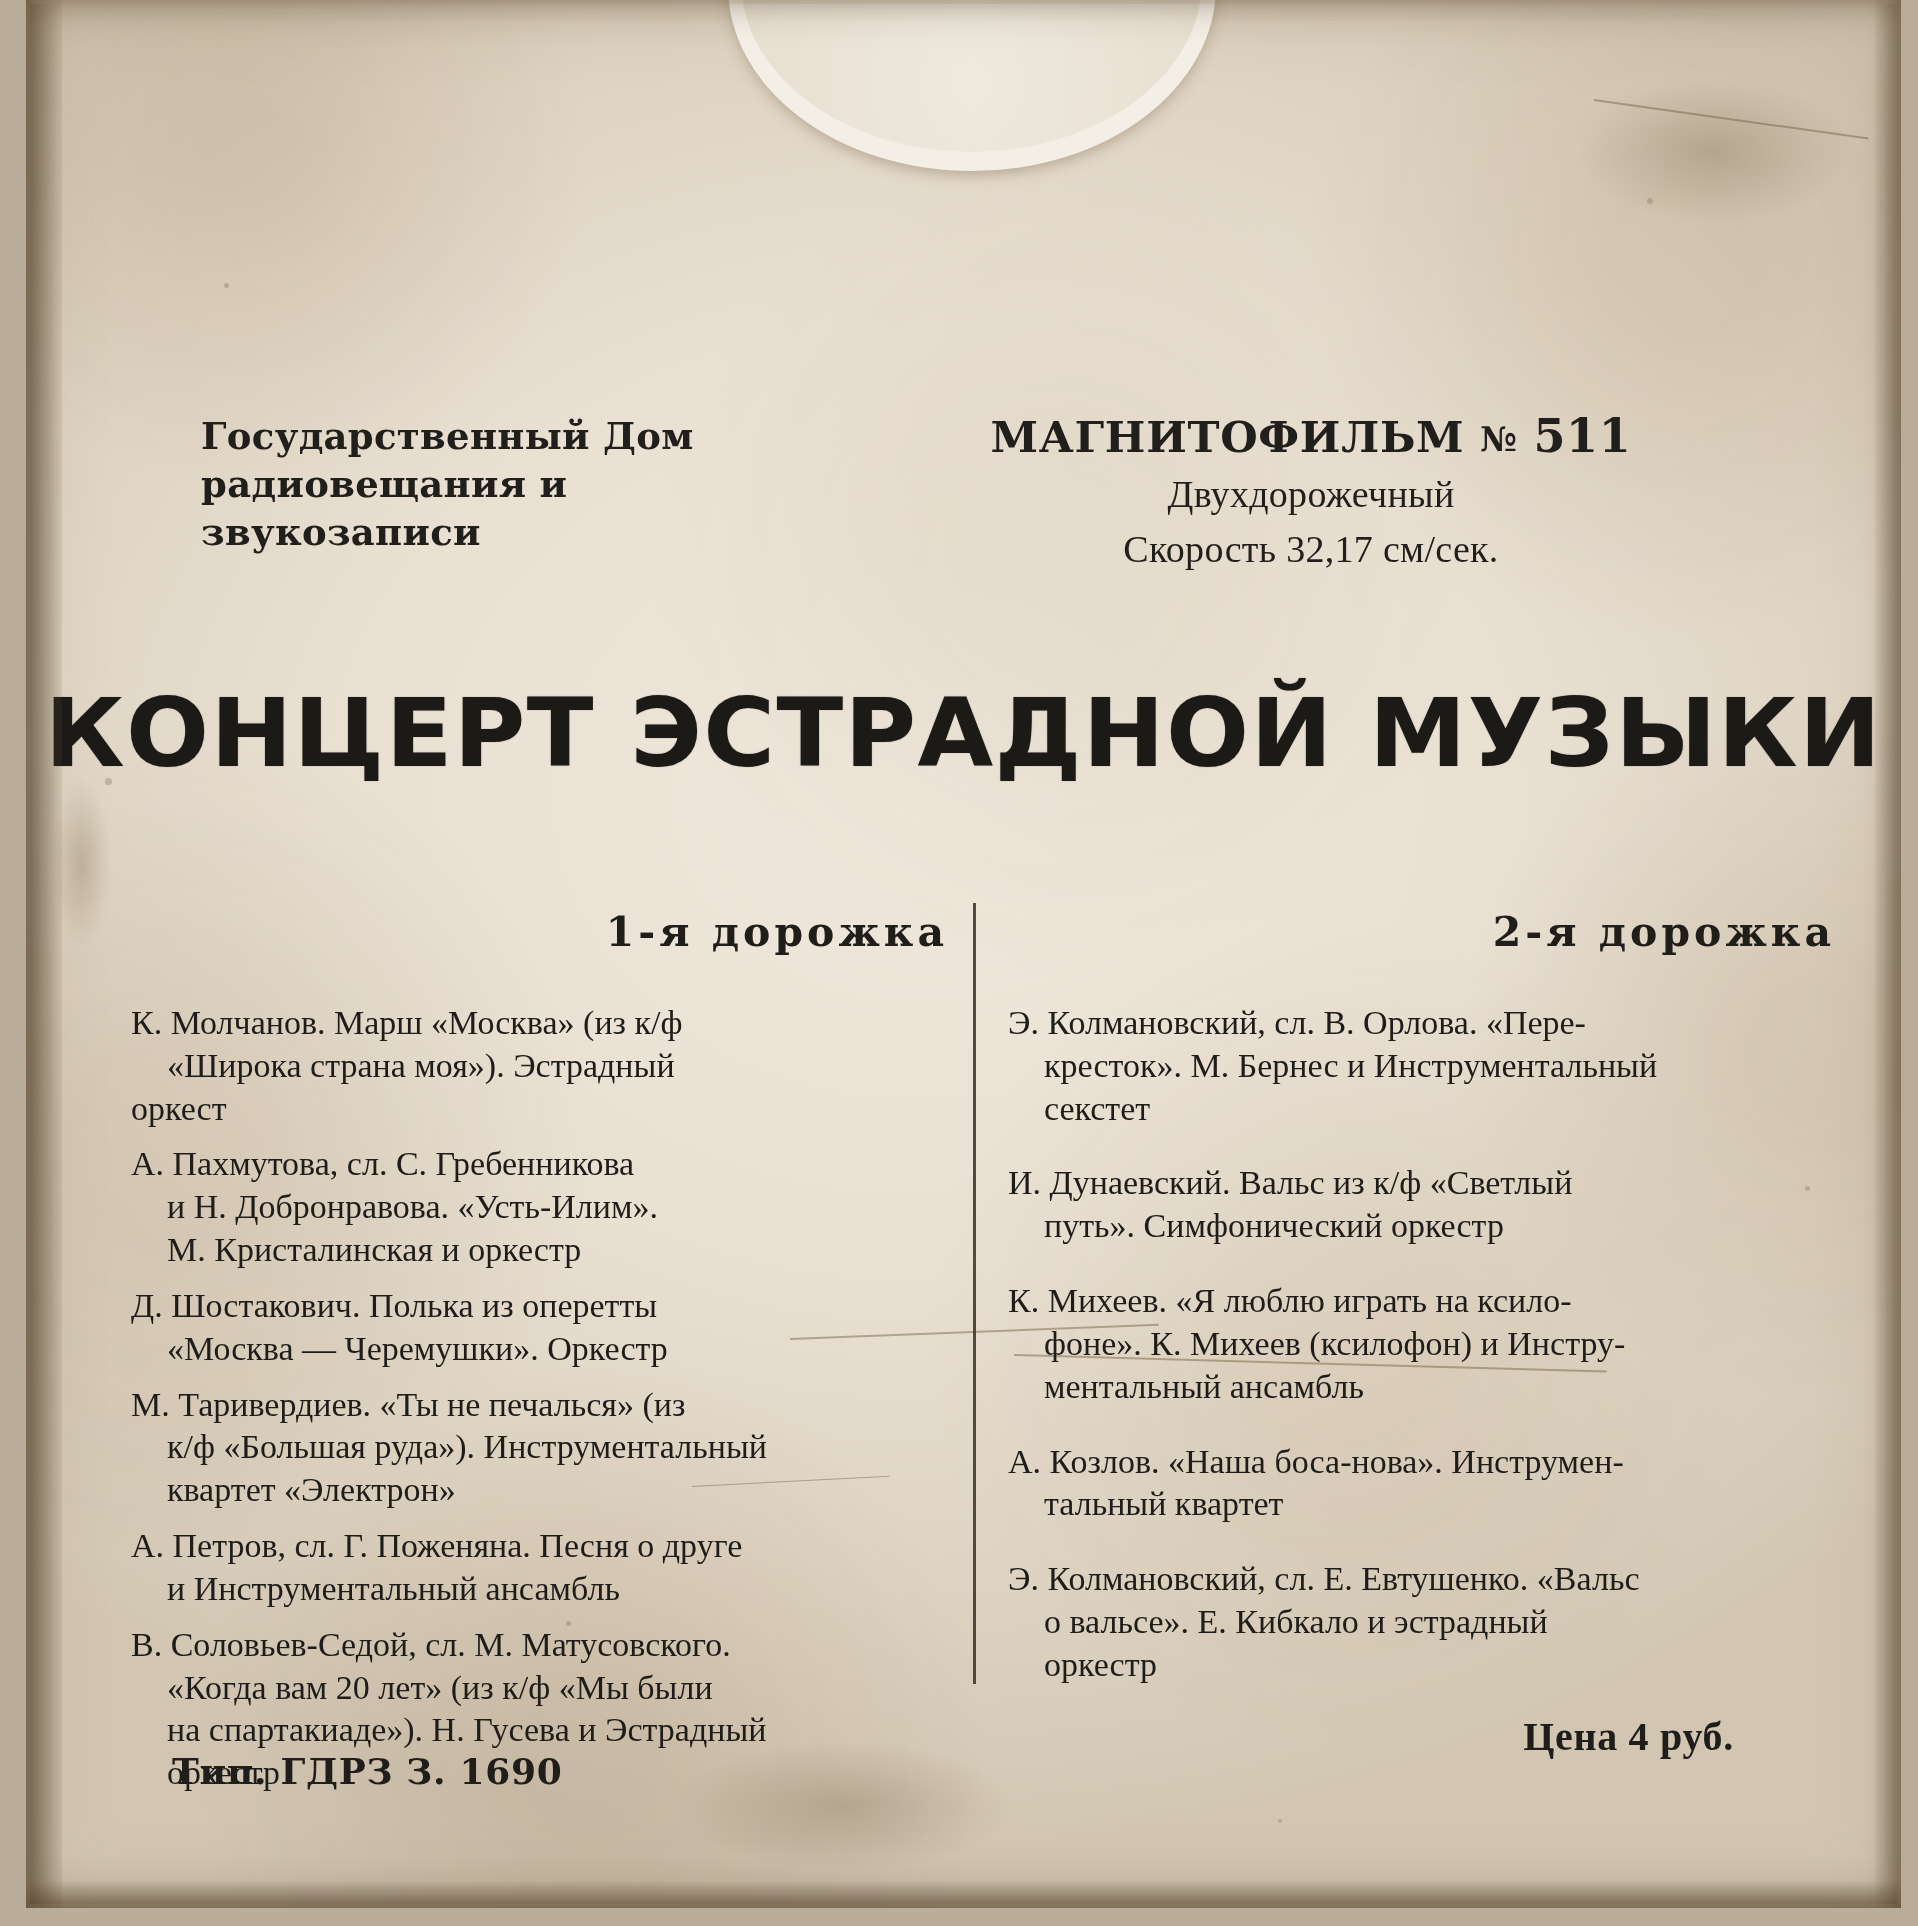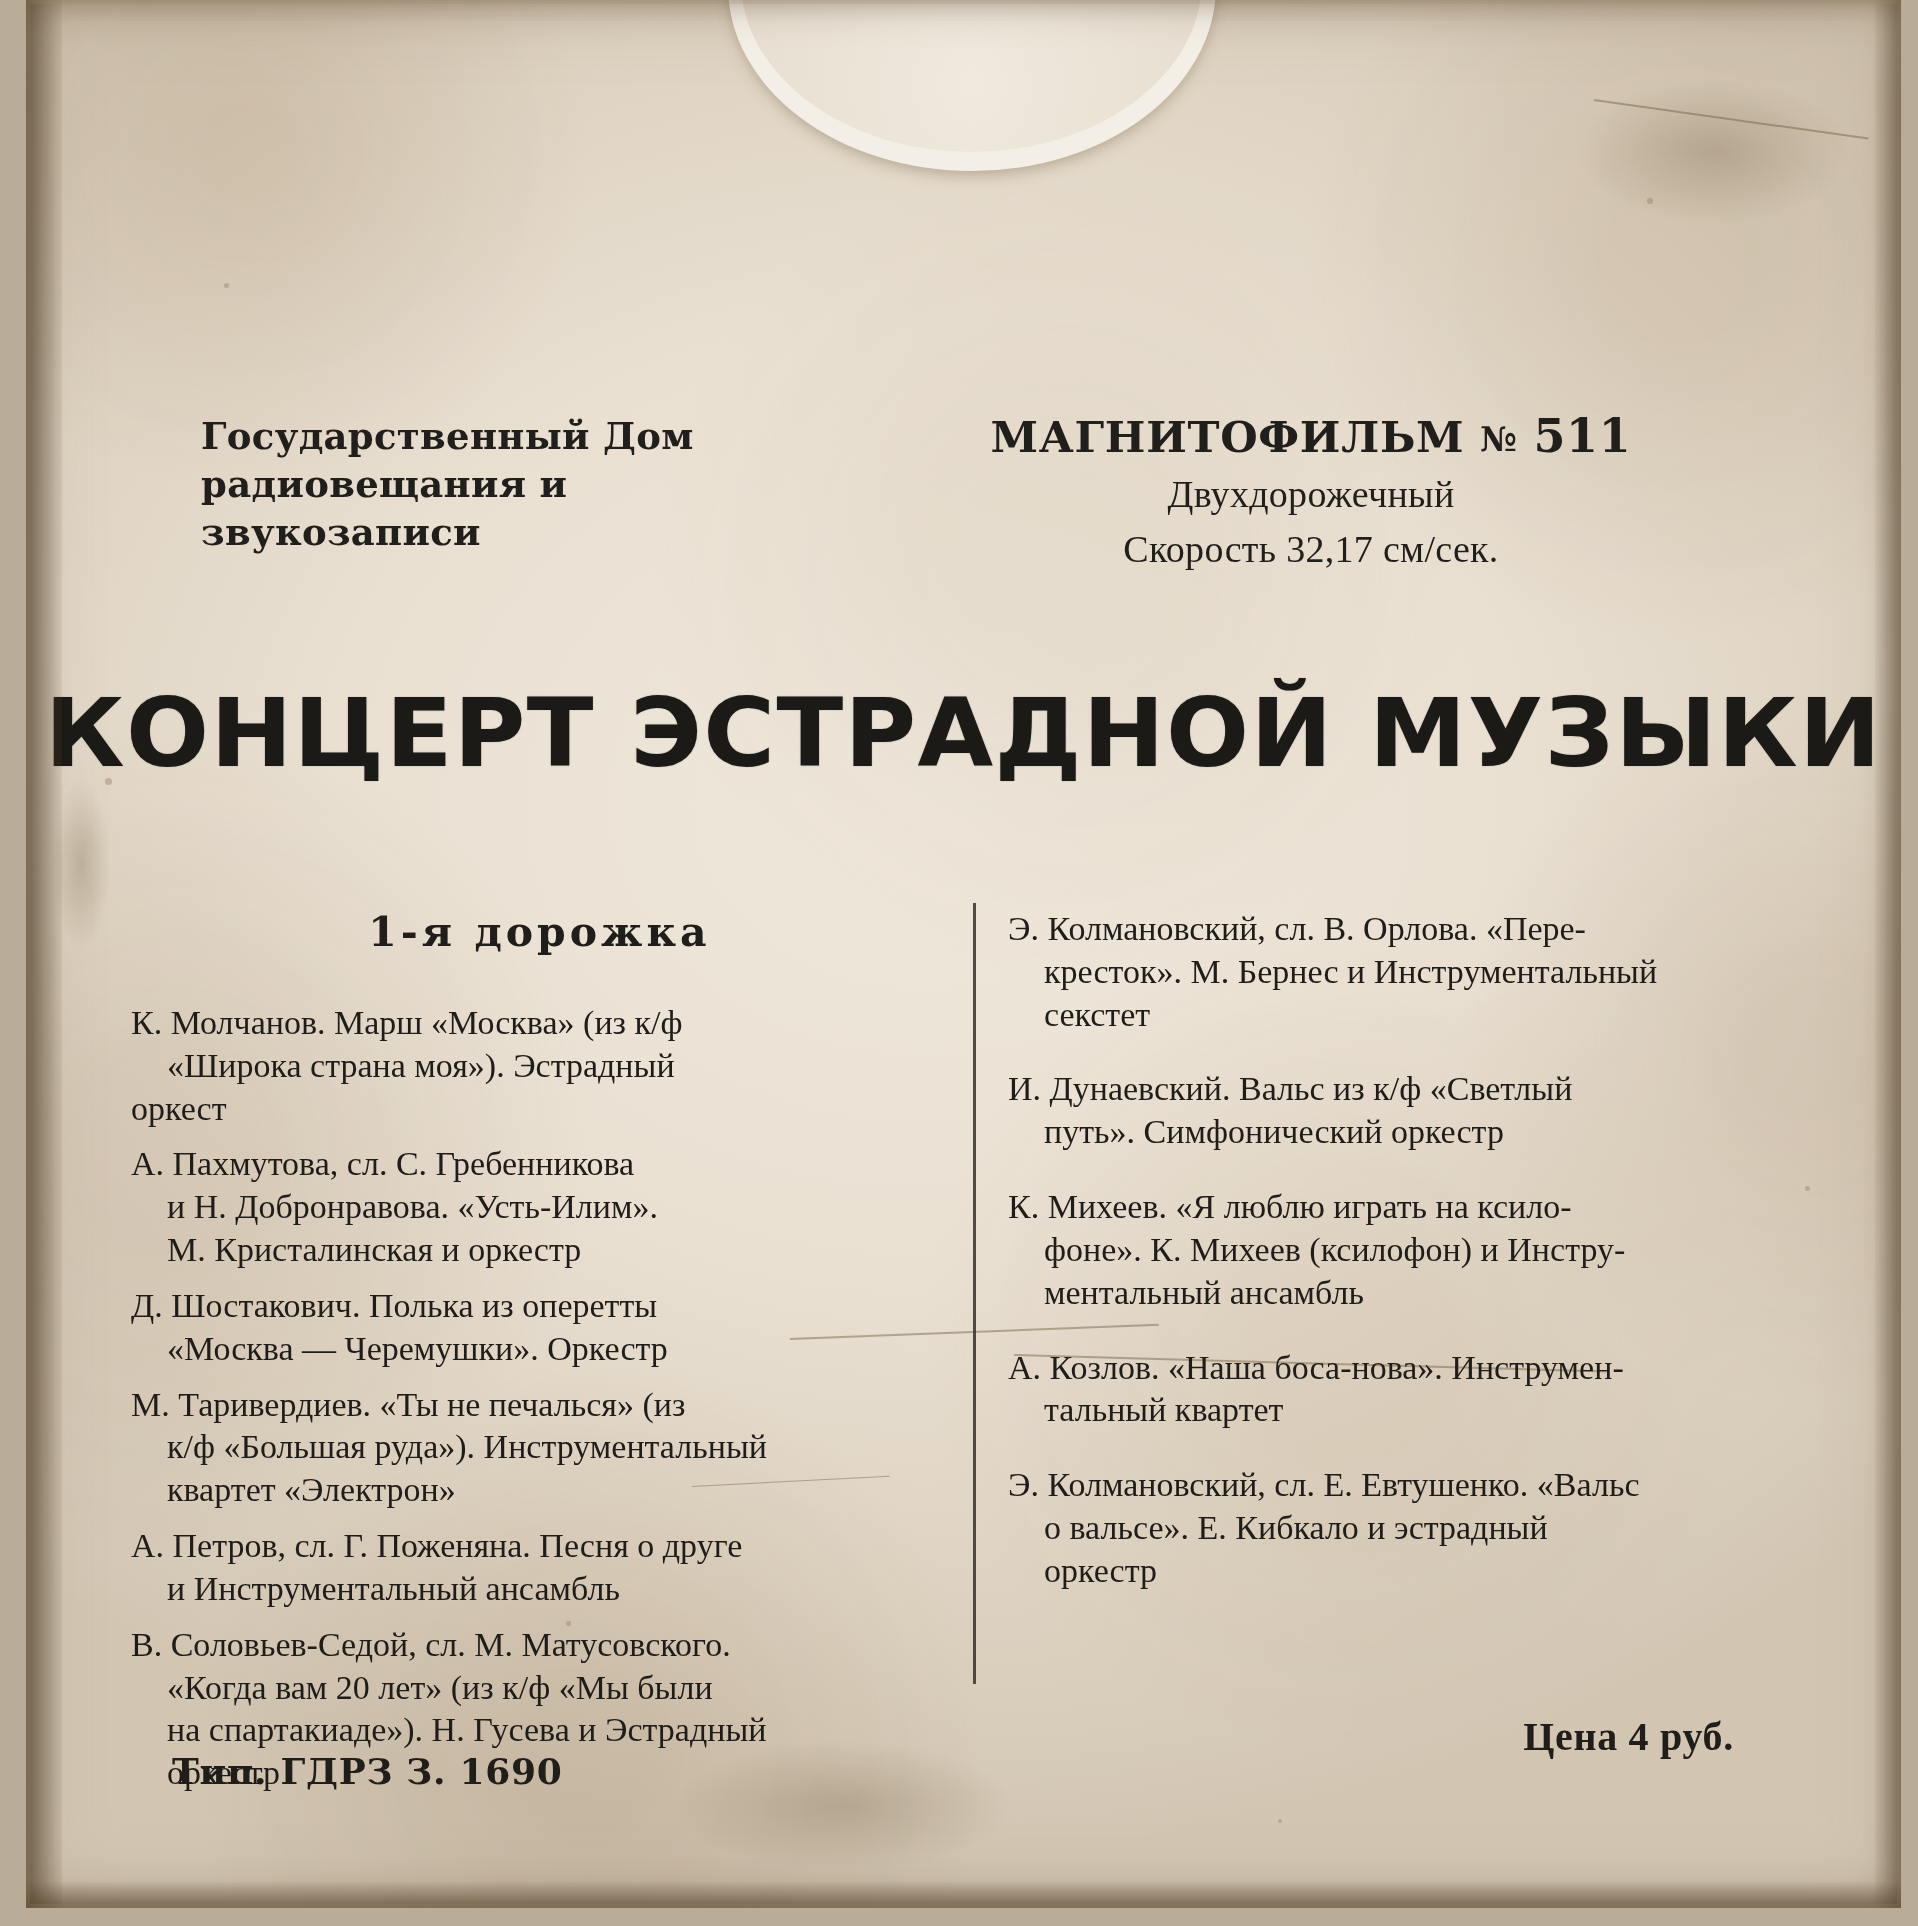"1-я дорожка" .col-head { text-align: center -> right }
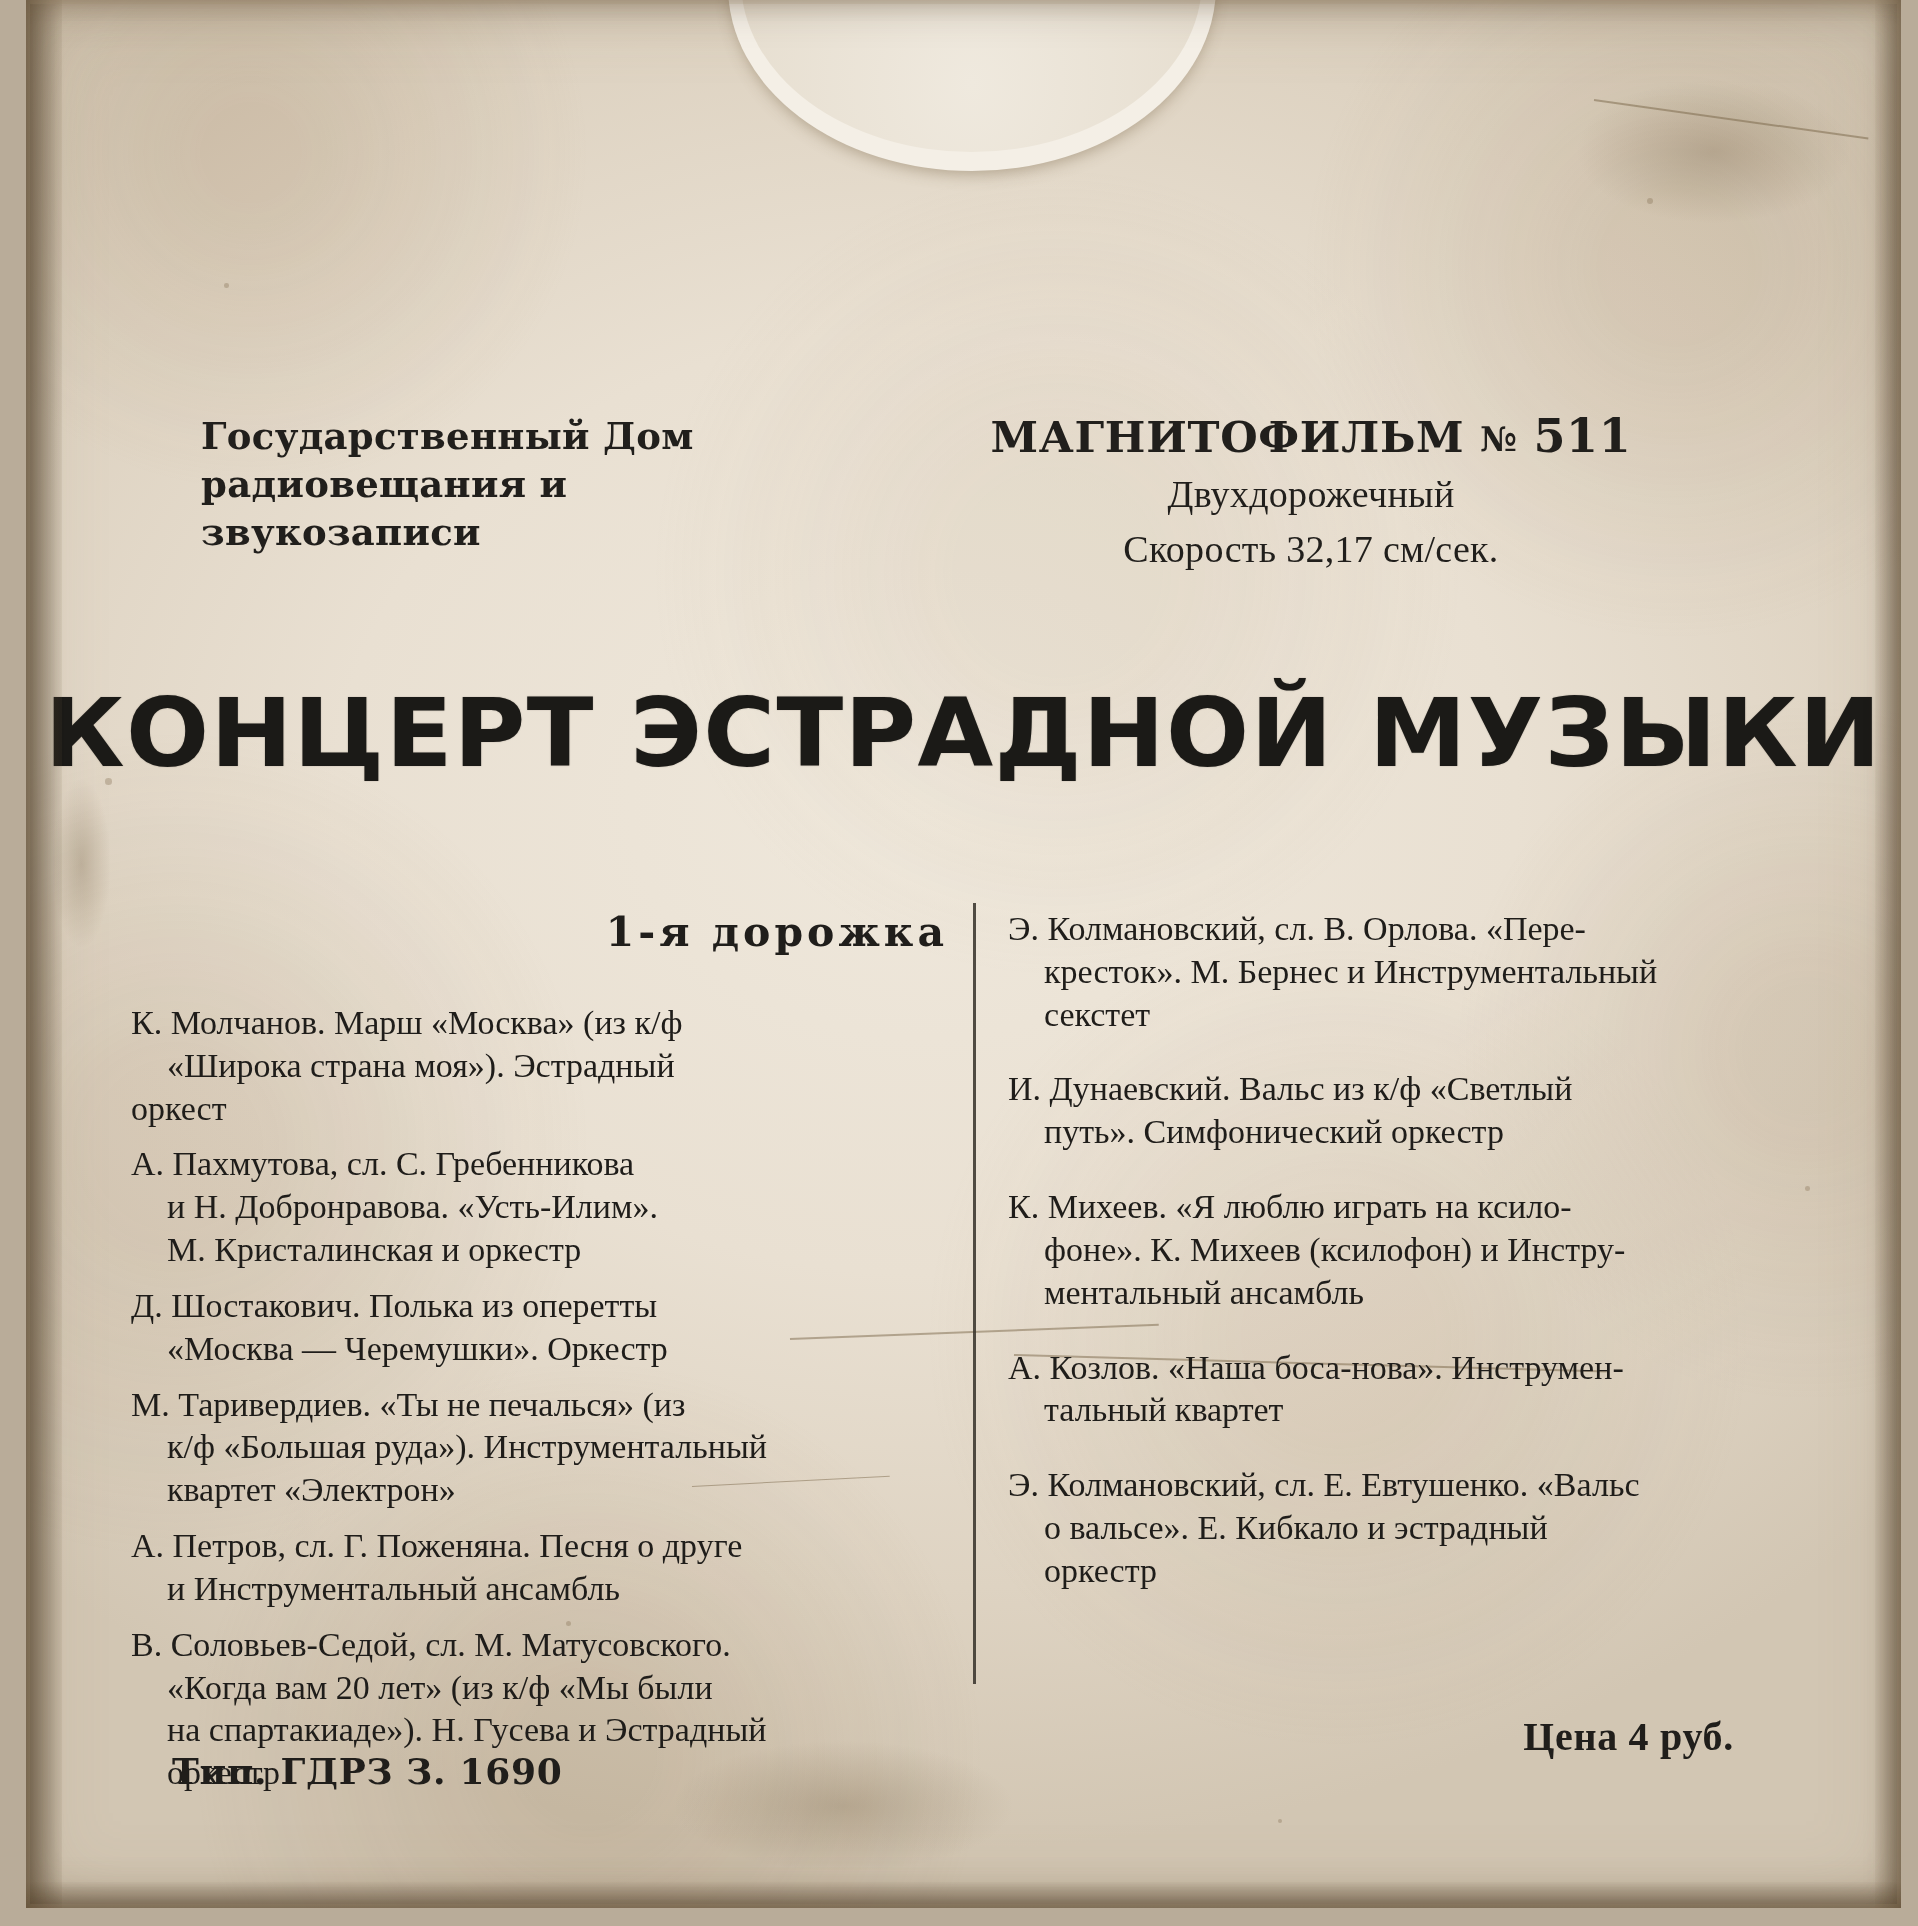"2-я дорожка" div.col-head { html: none -> <div>2-я дорожка</div> }
